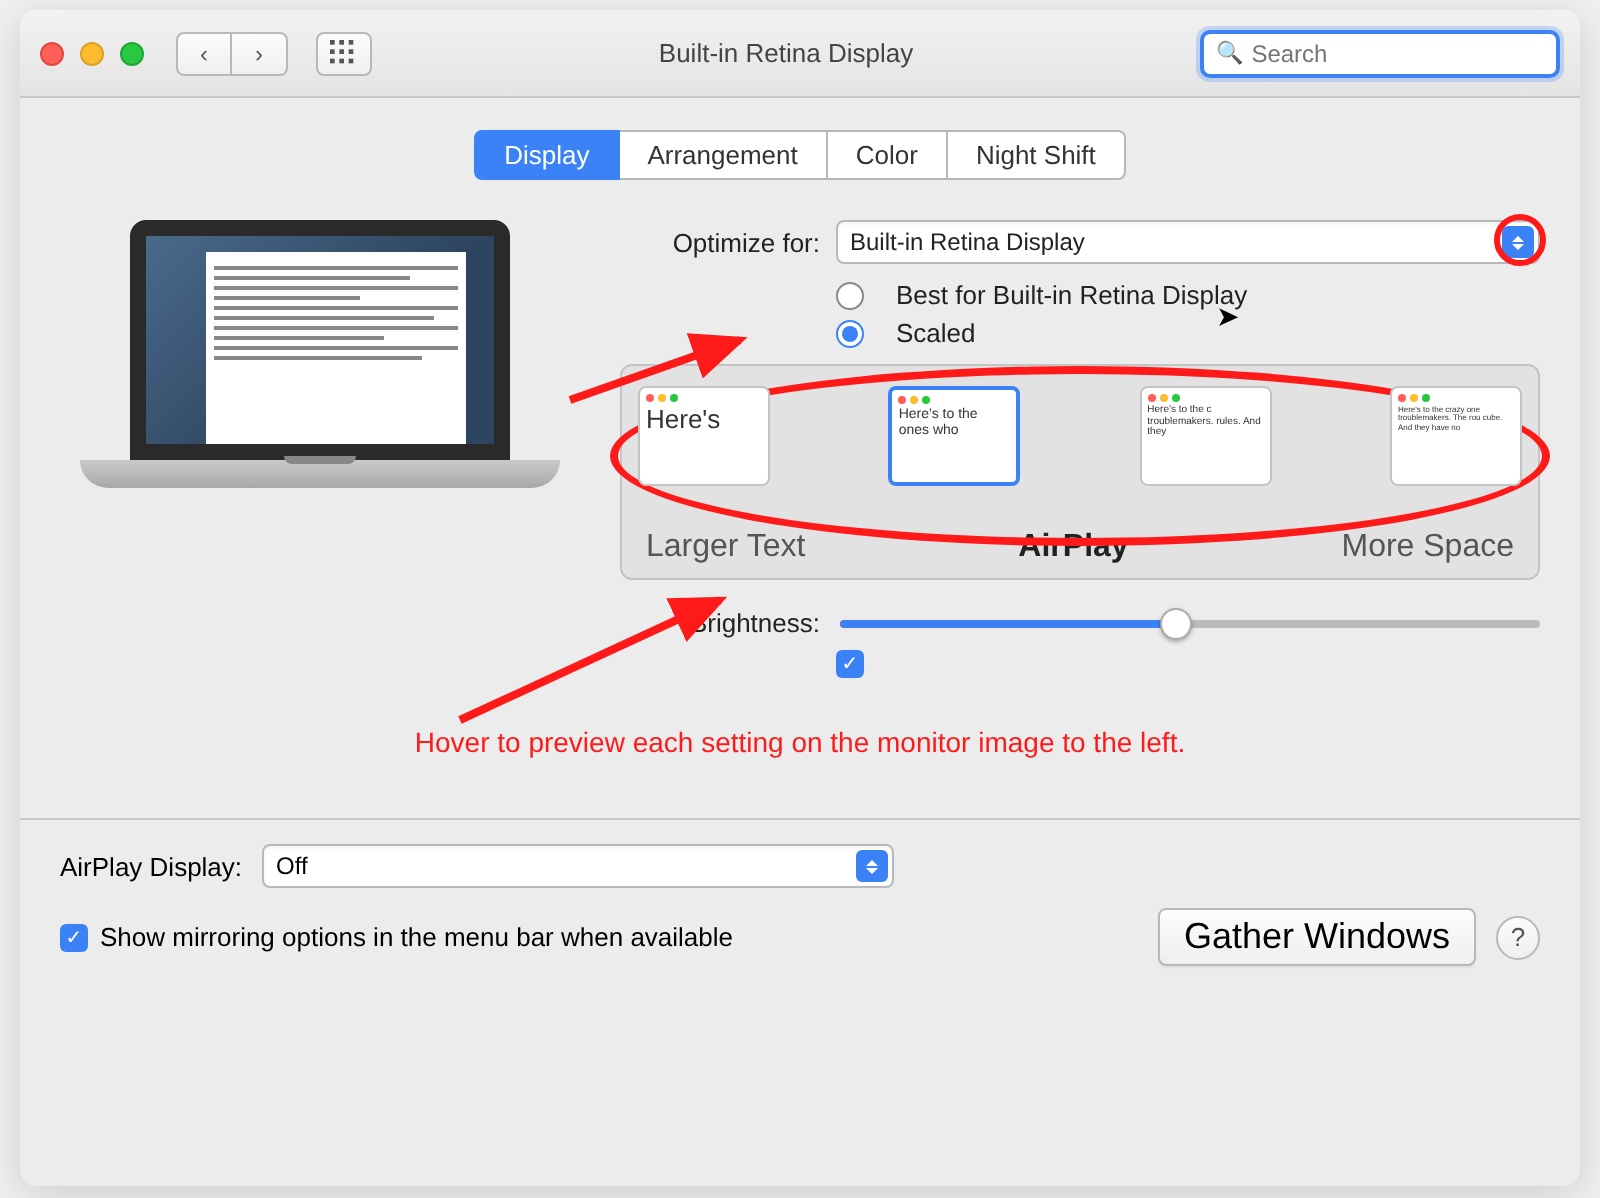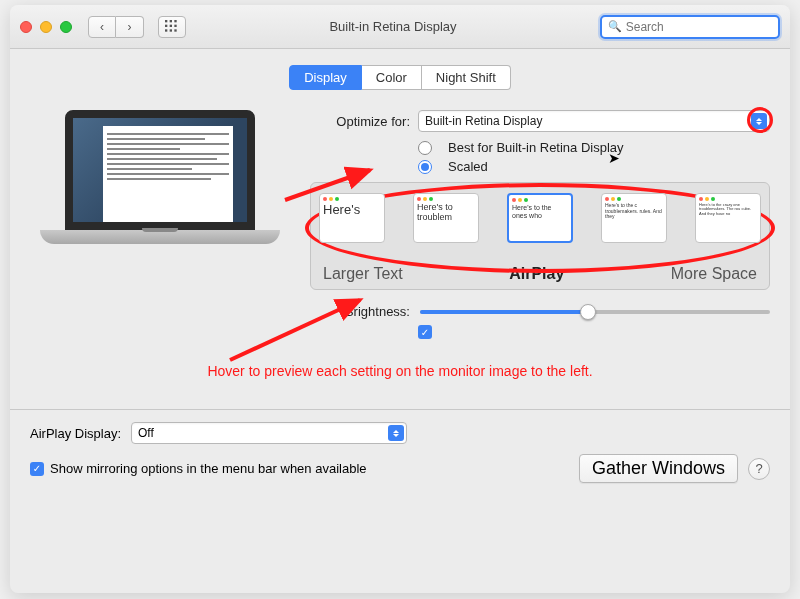"Arrangement" div.tab { html: none -> <div>Arrangement</div> }
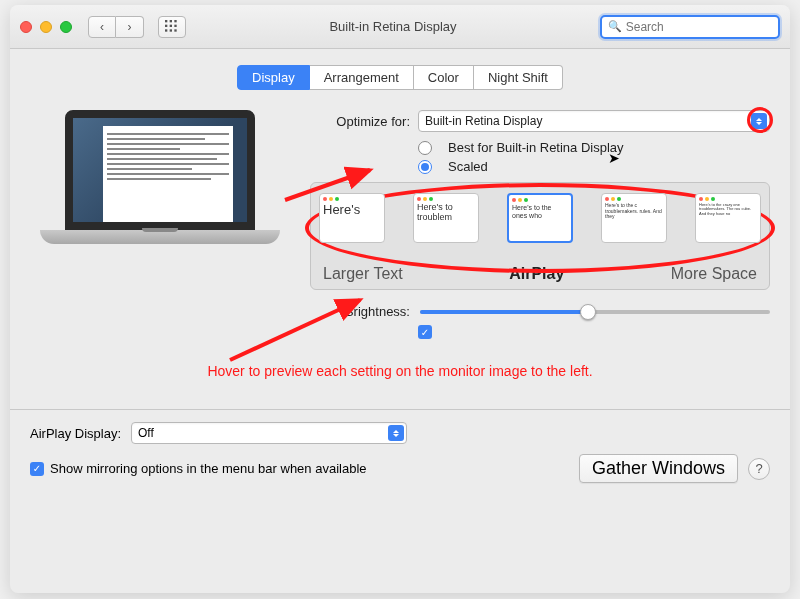"Here's to troublem" div.thumb { html: <div> <div> <span></span> <span></span> <span></span> </div> <div>Here's to troublem</div> </div> -> none }
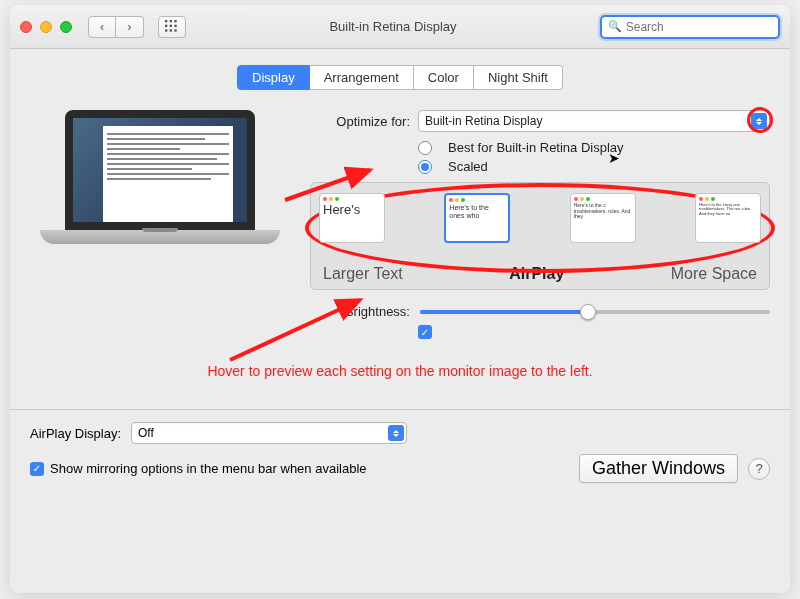"Off" .airplay .select { width: 276px -> 316px }
